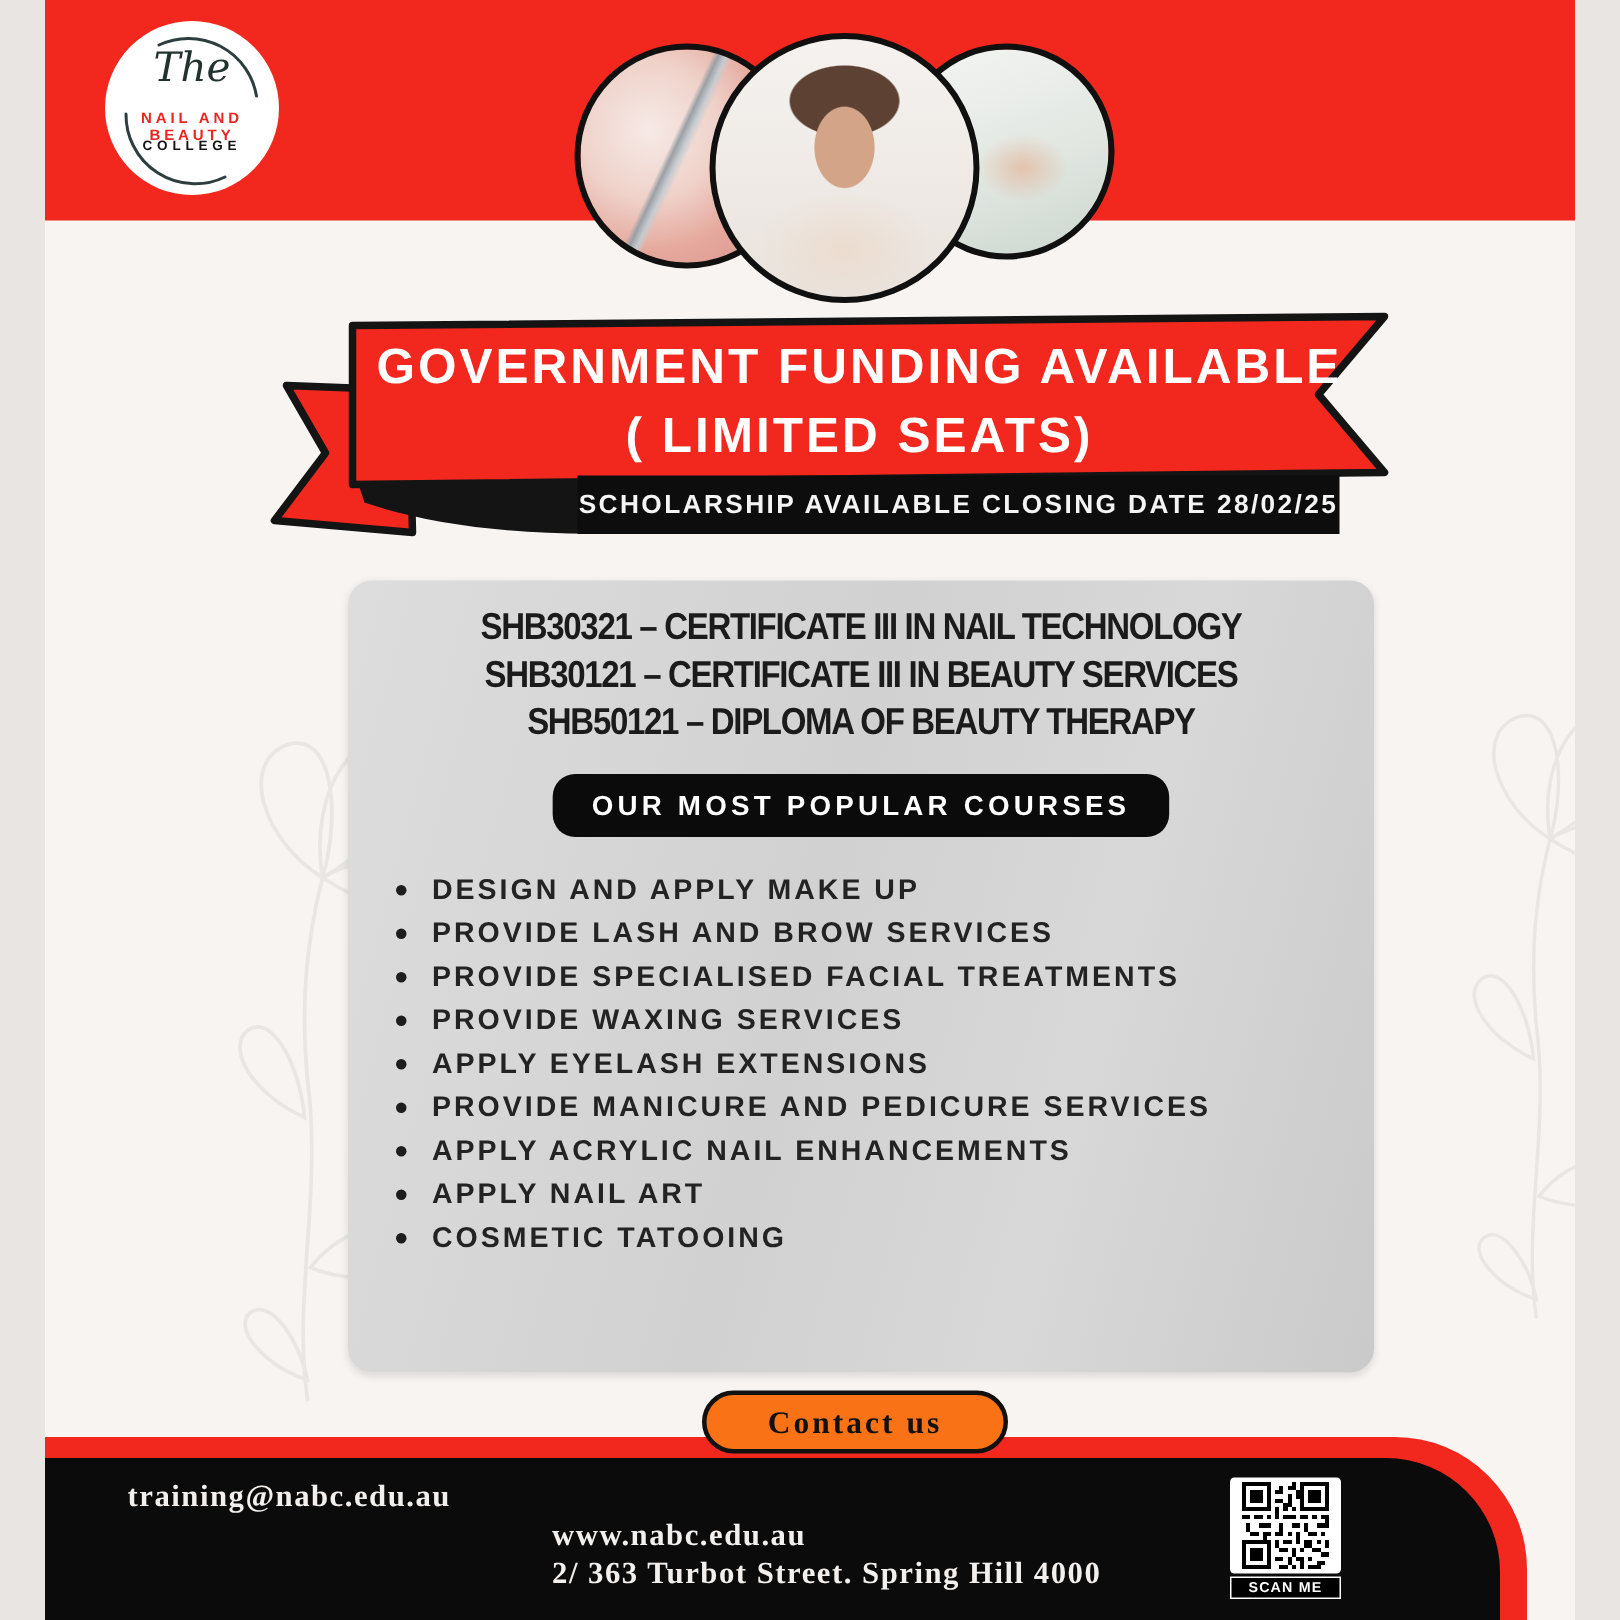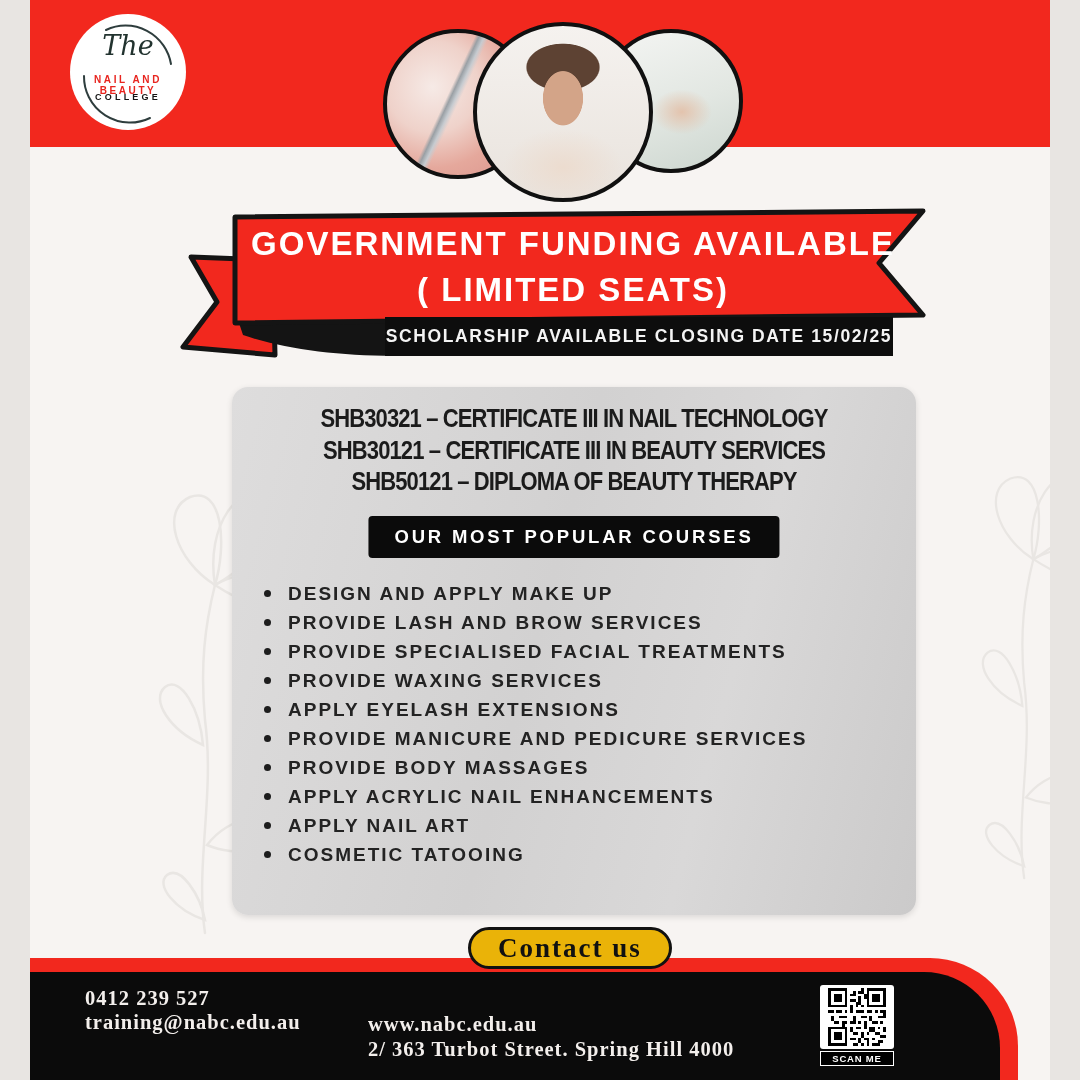"SCHOLARSHIP AVAILABLE CLOSING DATE" div.sub-banner { text: 15/02/25 -> 28/02/25 }
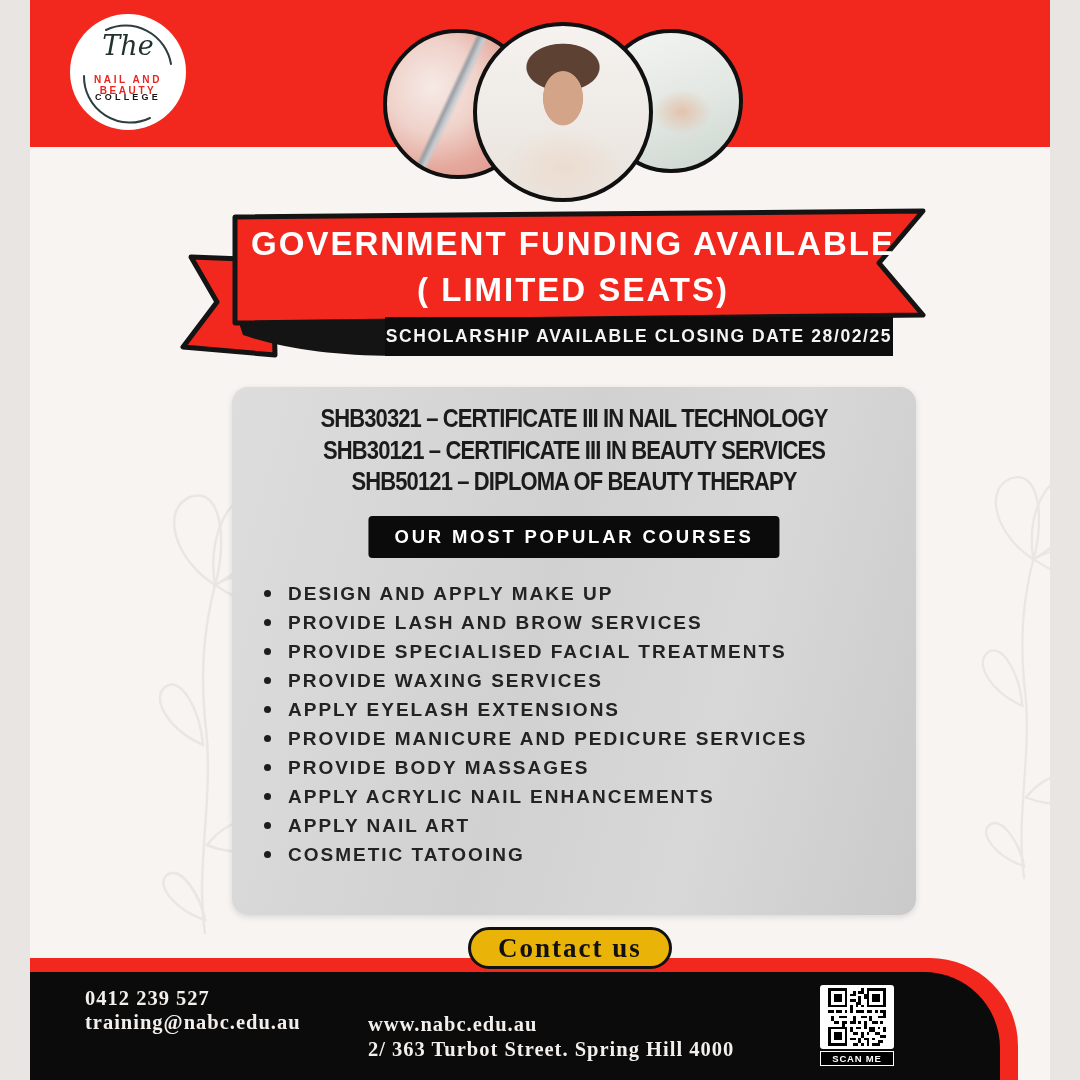"OUR MOST POPULAR COURSES" .popular-pill { border-radius: 4px -> 15px }
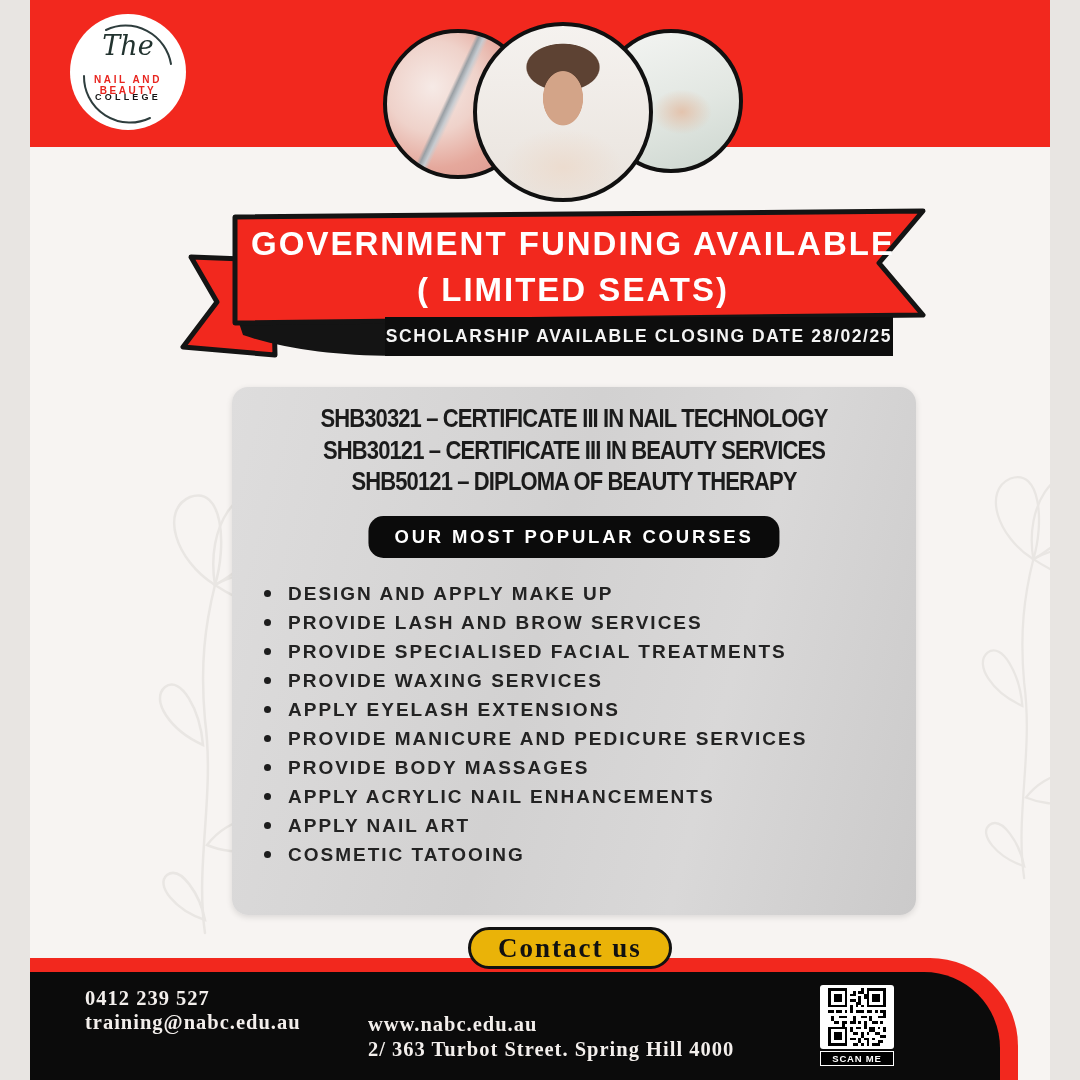"PROVIDE BODY MASSAGES" li { html: <li>PROVIDE BODY MASSAGES</li> -> none }
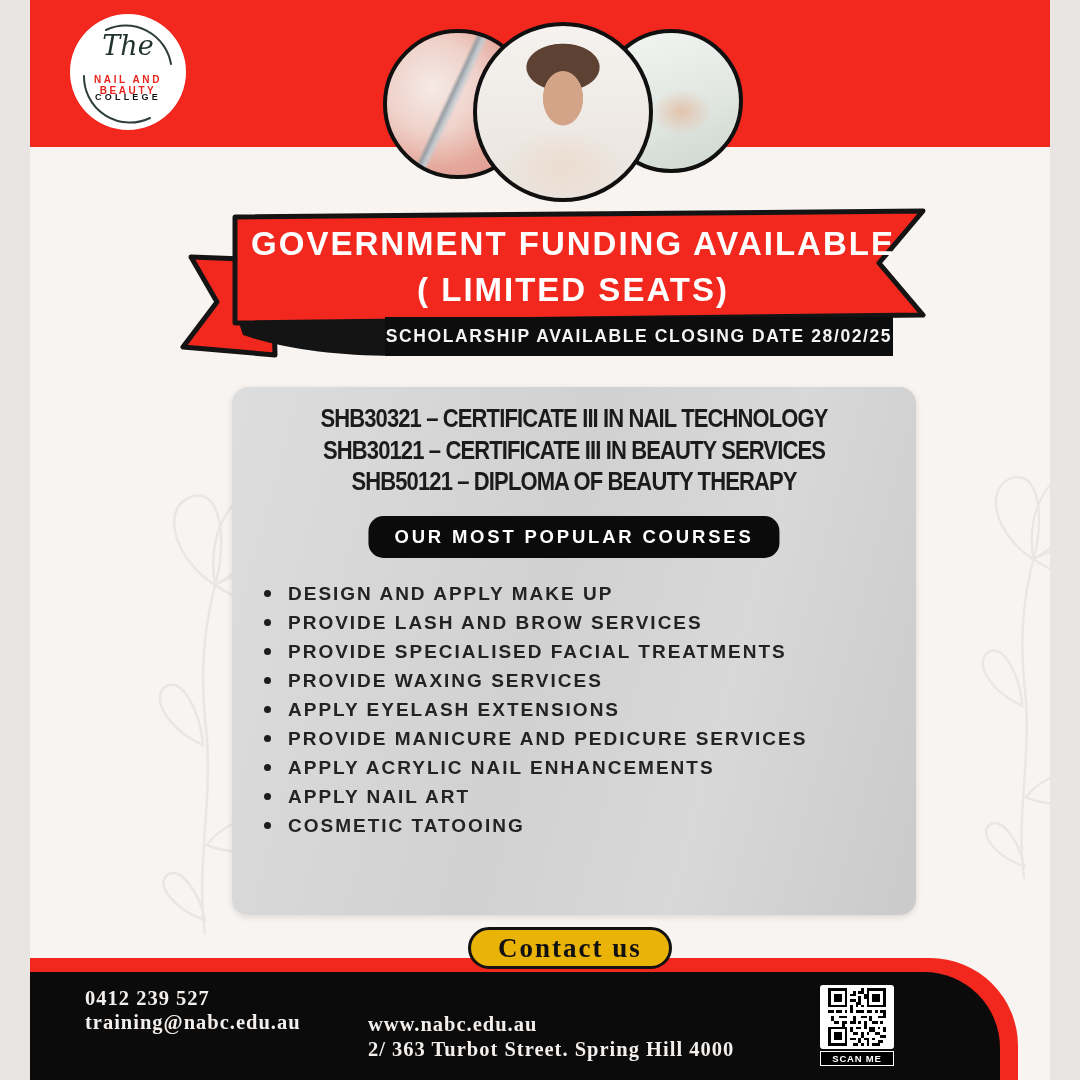"Contact us" .contact-pill { background: #eab308 -> #f97316; font-size: 27px -> 21px }
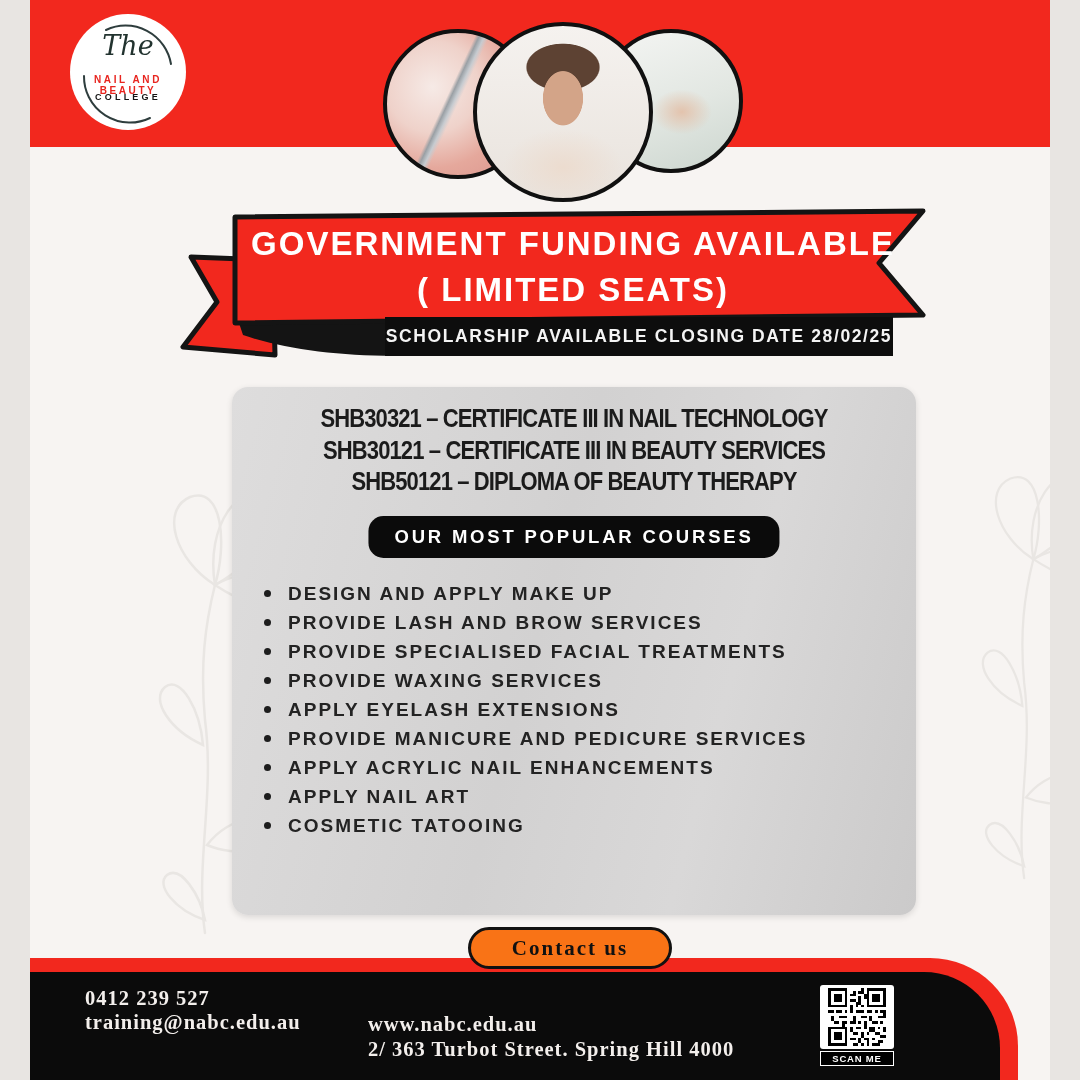"0412 239 527" div { html: <div>0412 239 527</div> -> none }
